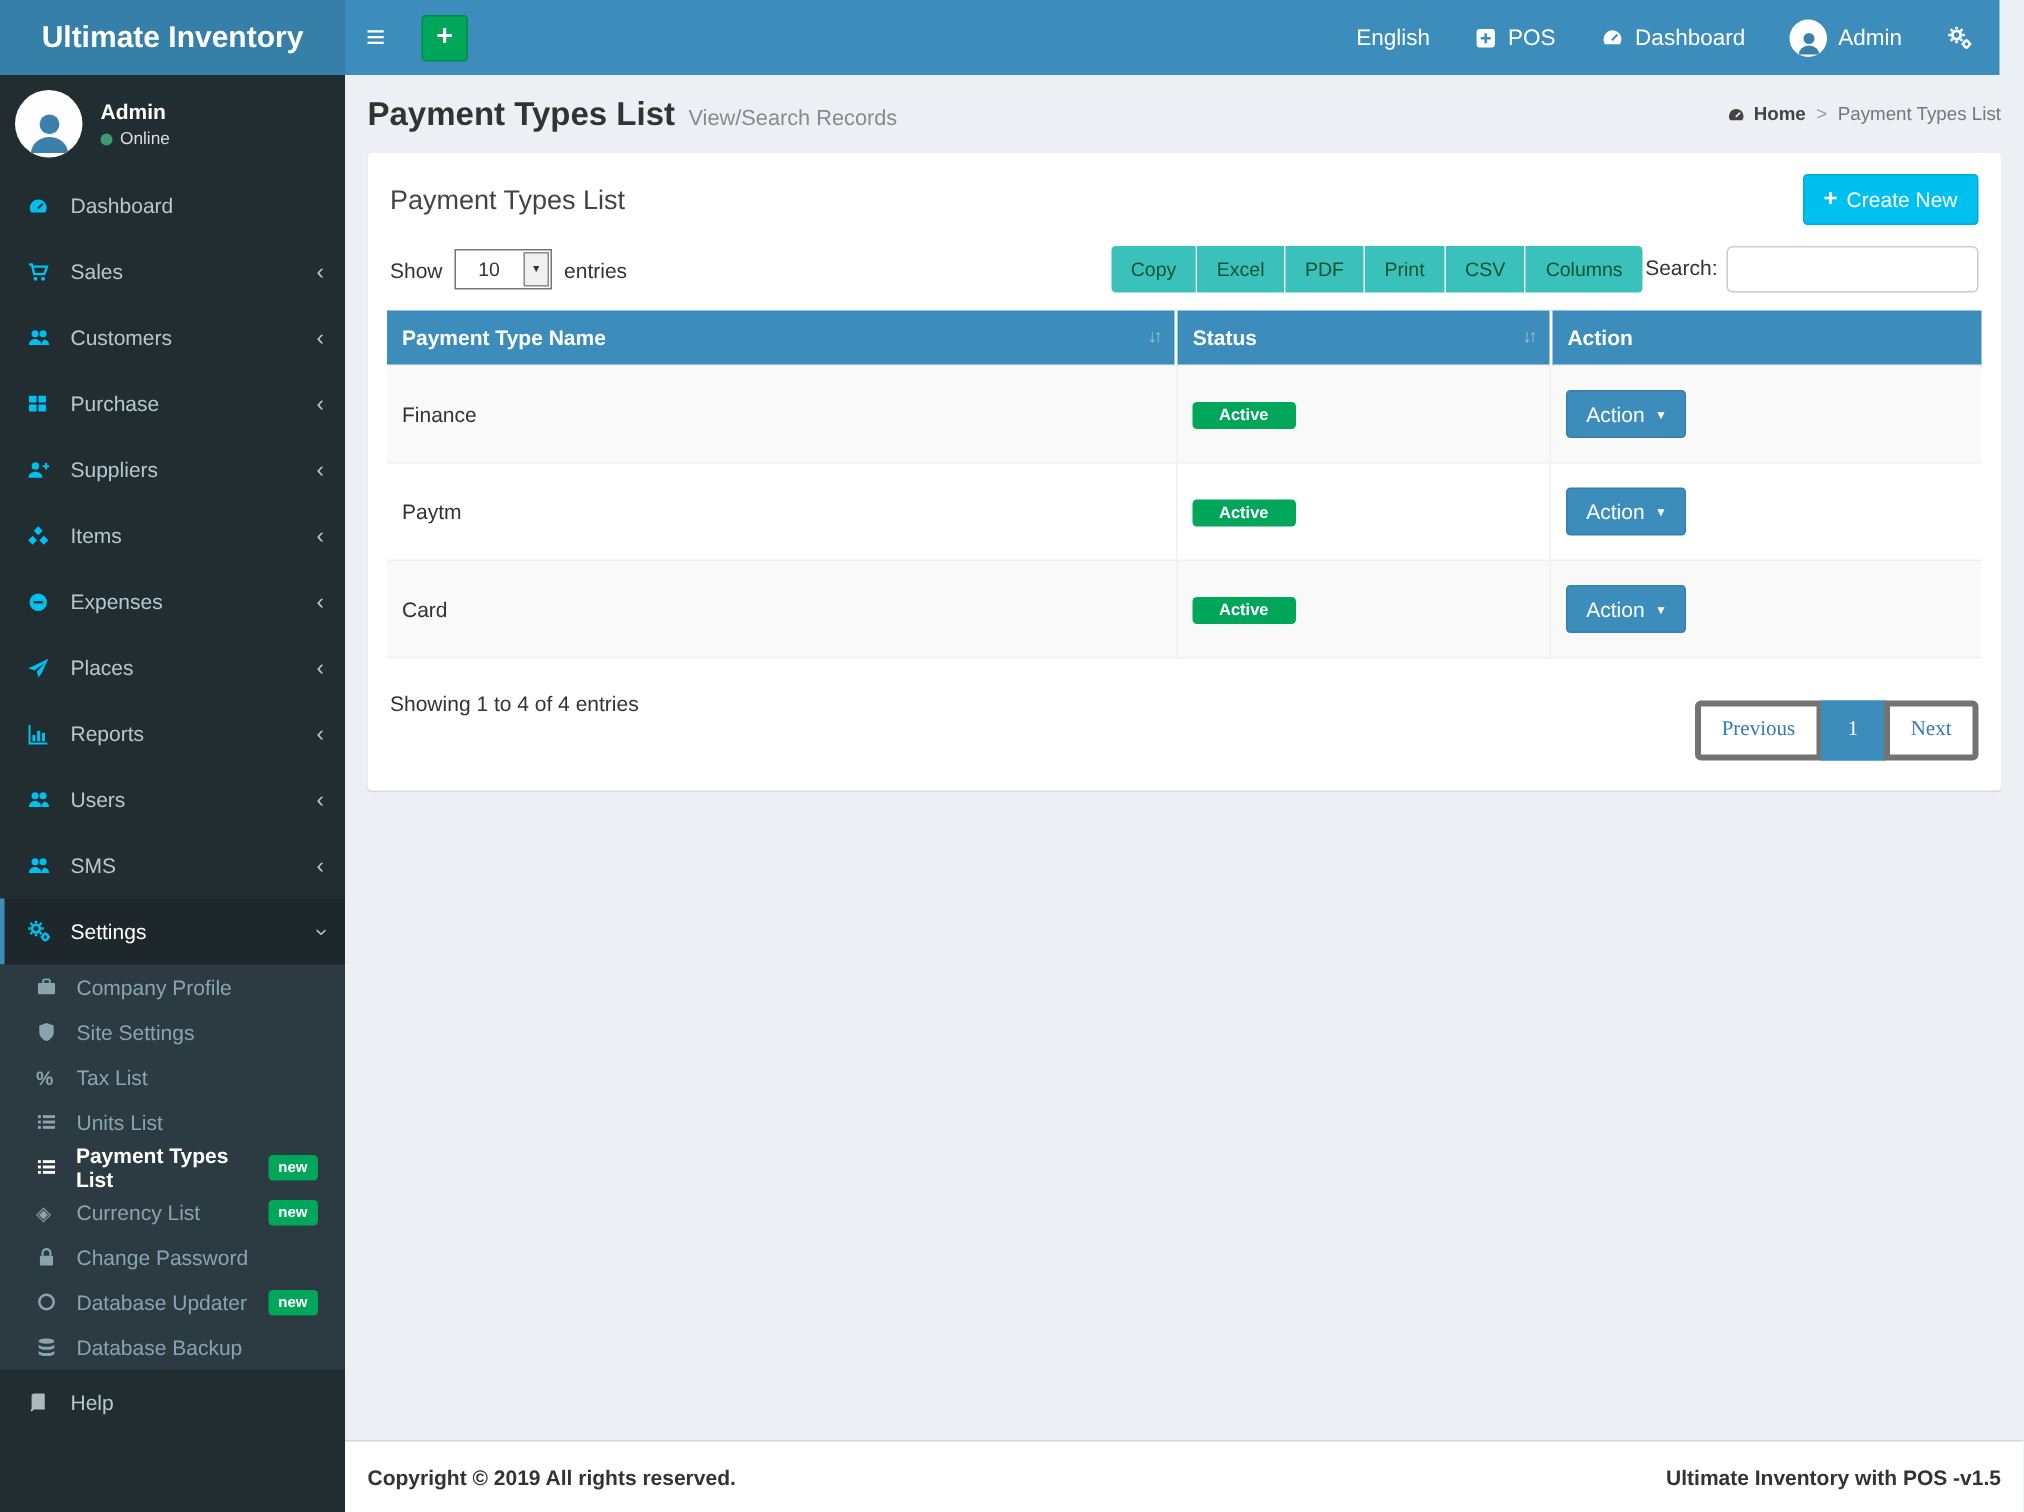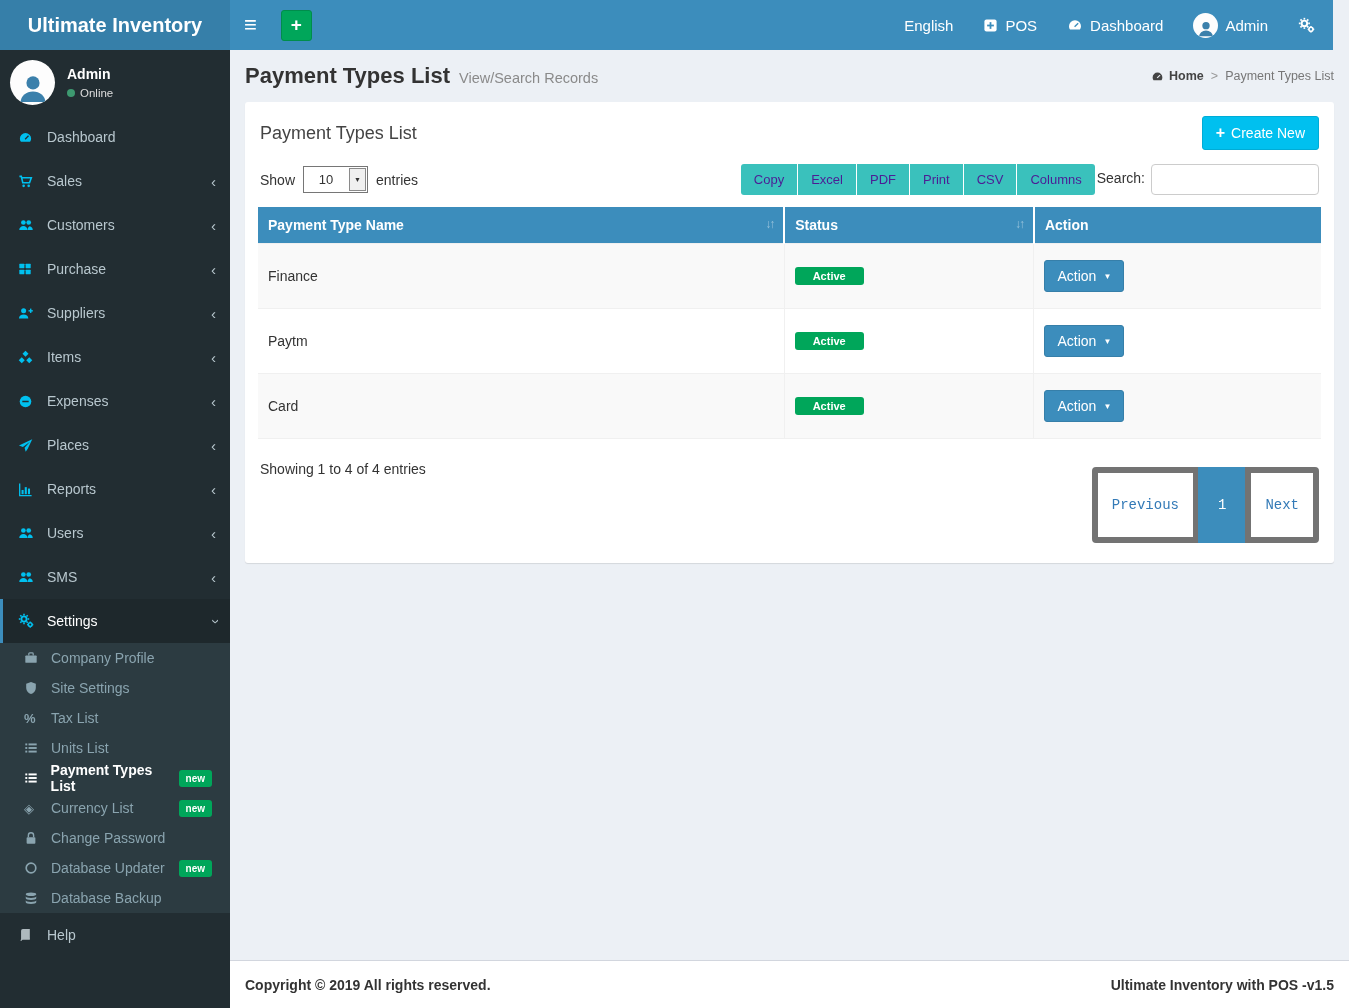"Copy" .btn-export { color: #4c1d95 -> #14532d }
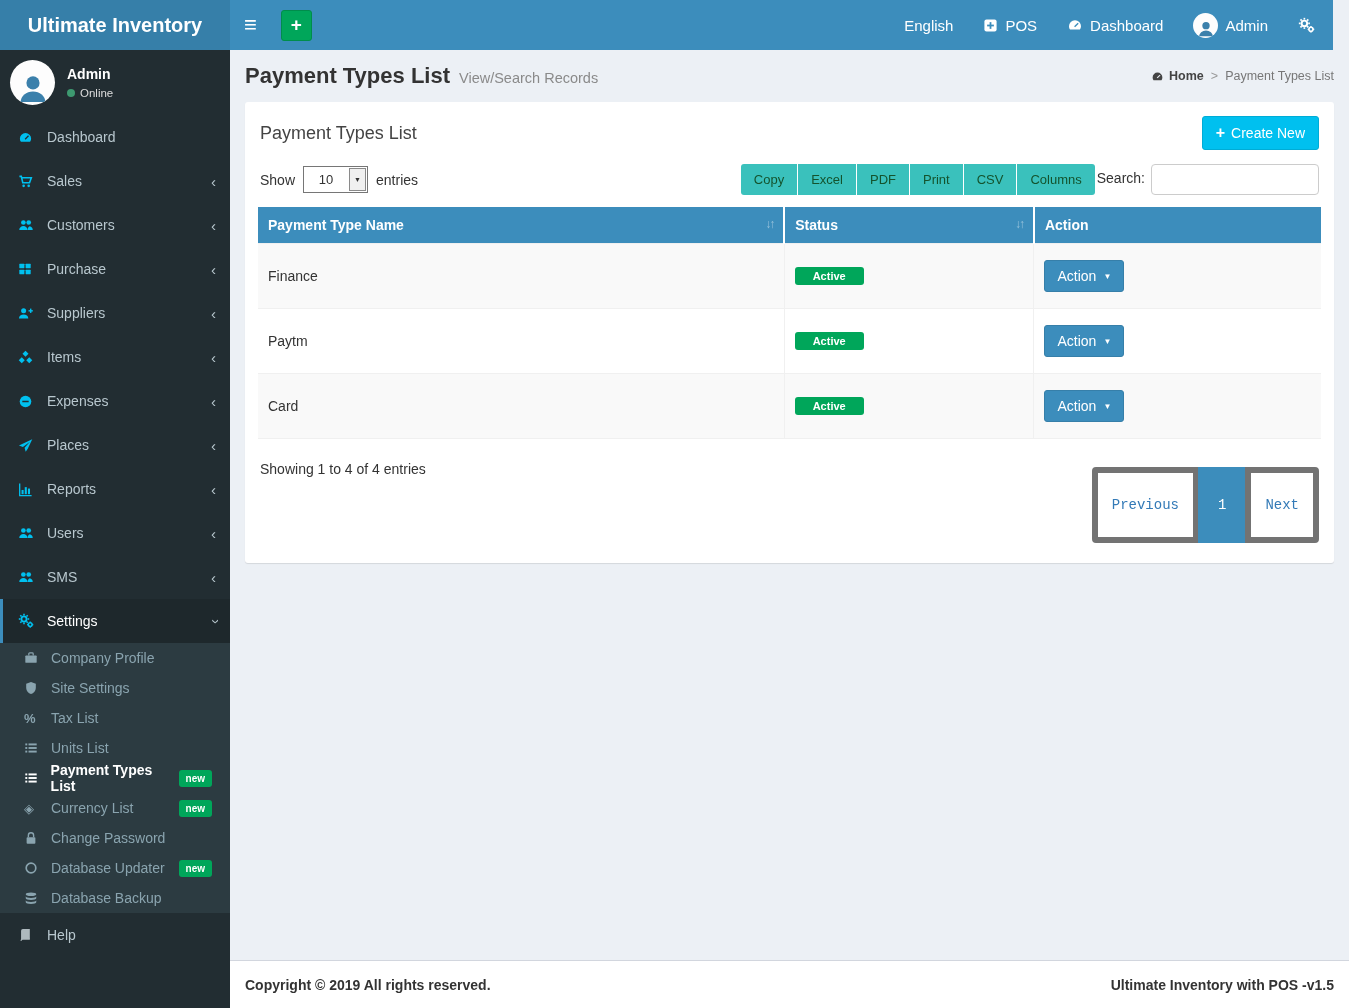"Previous" .page-btn { border: 6px solid #737373 -> 4px solid #737373; font-family: Liberation Mono, monospace -> Liberation Serif, serif; padding: 24px 14px -> 8px 14px }
